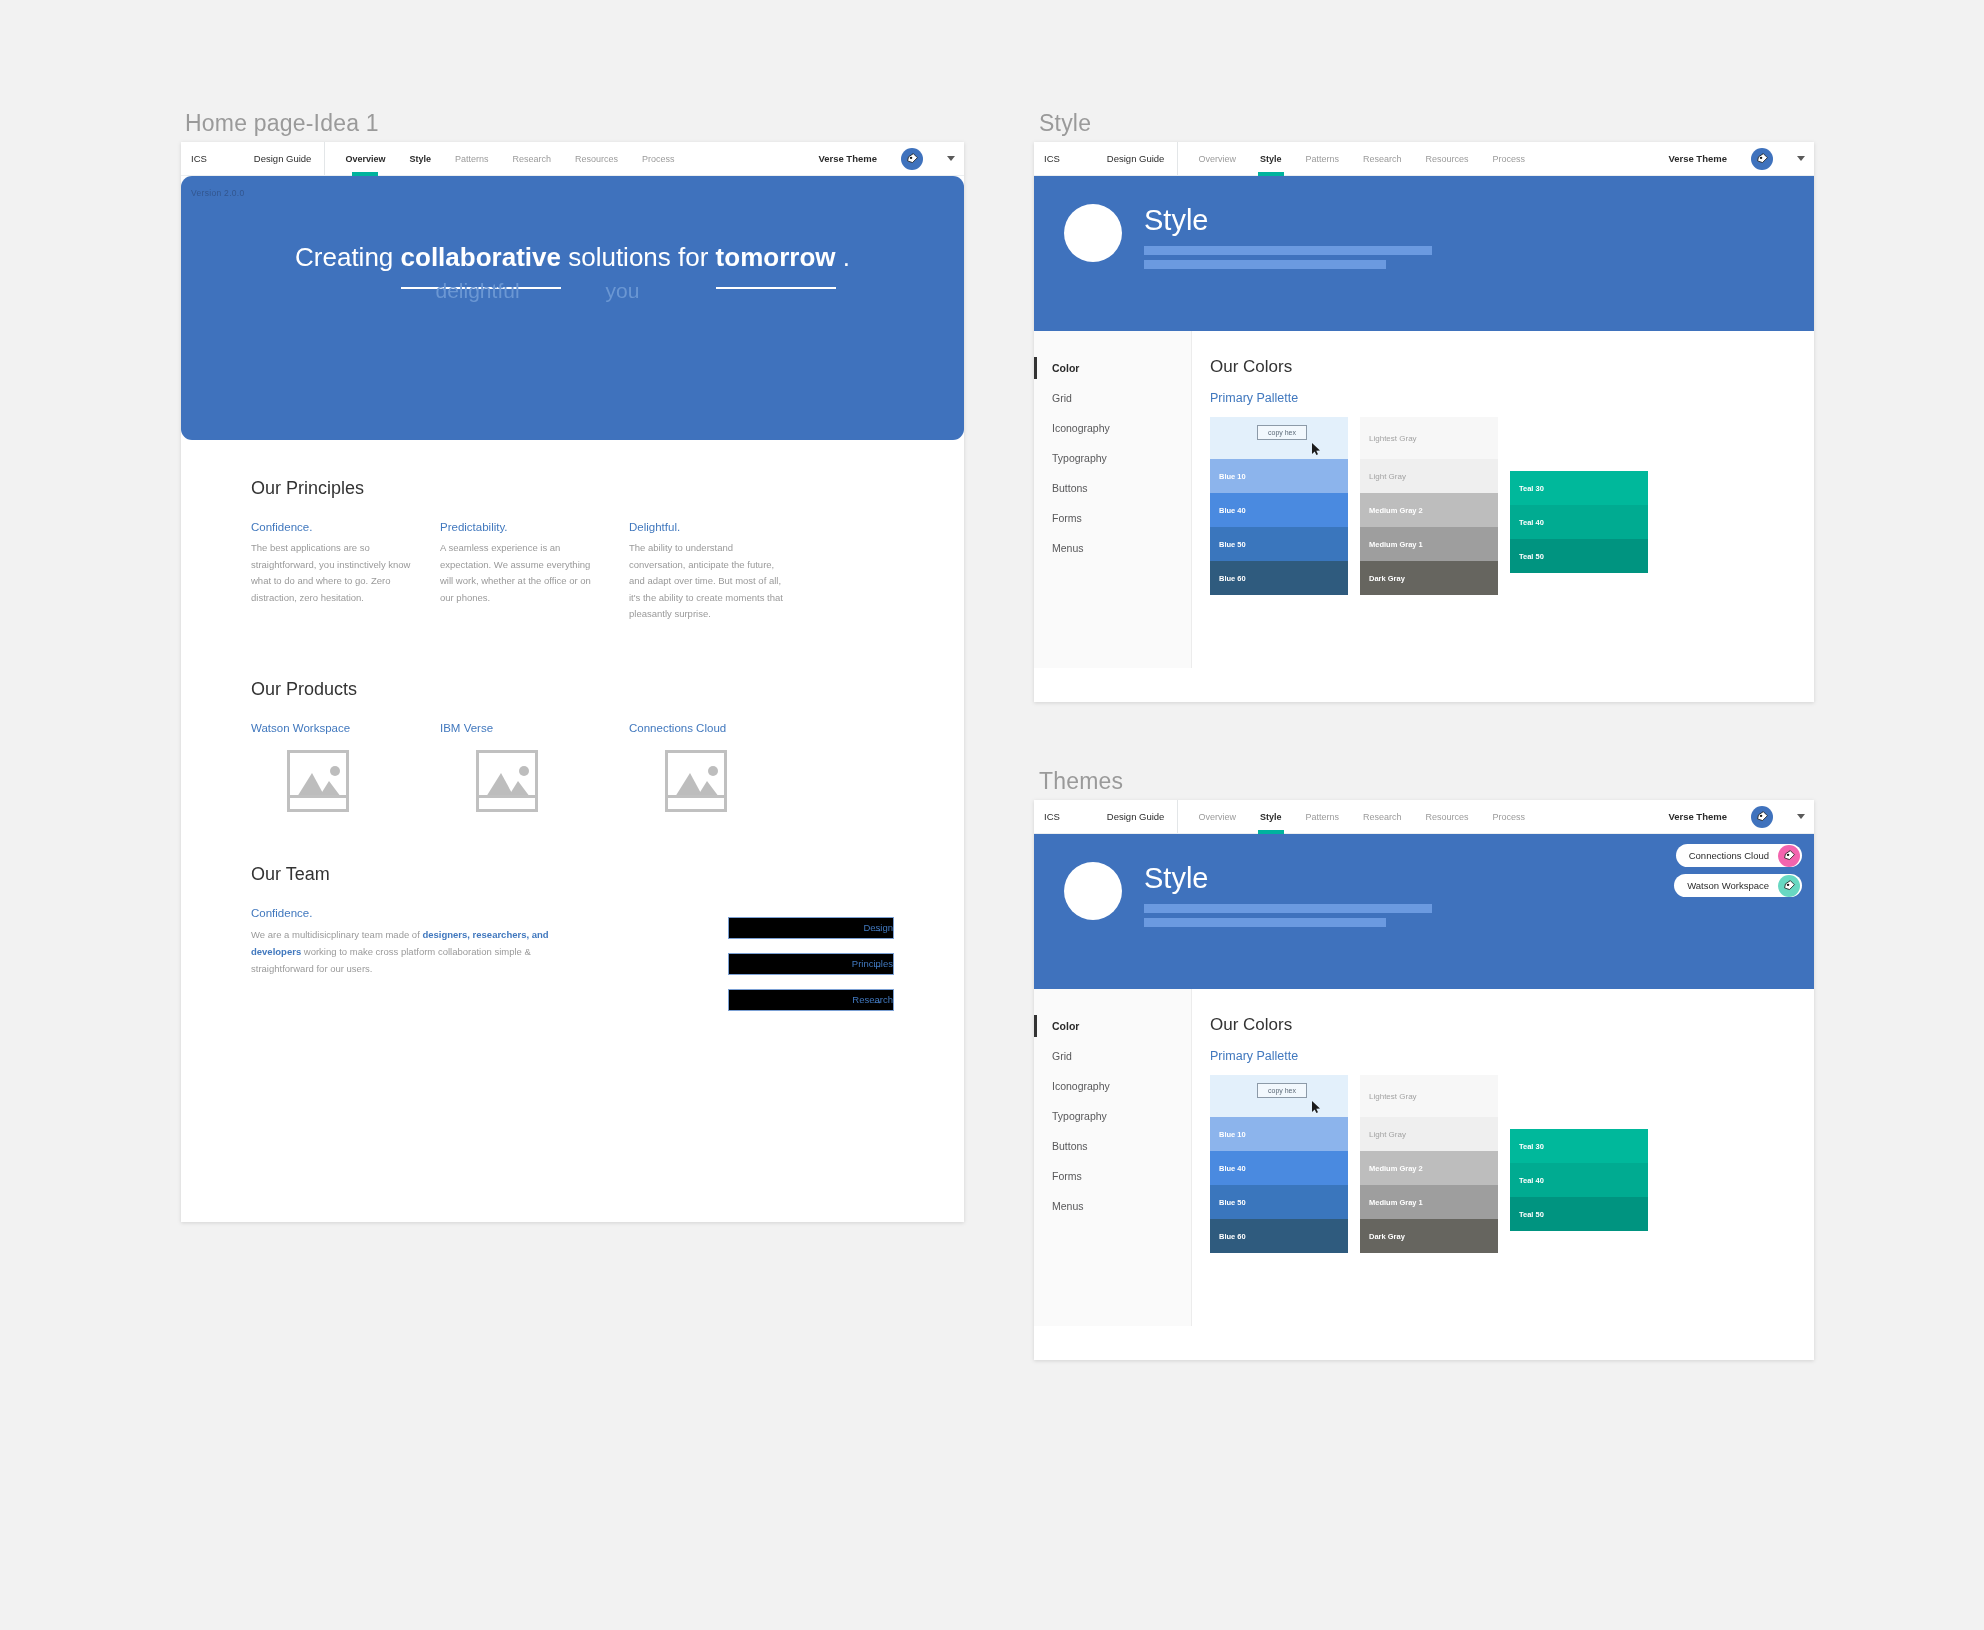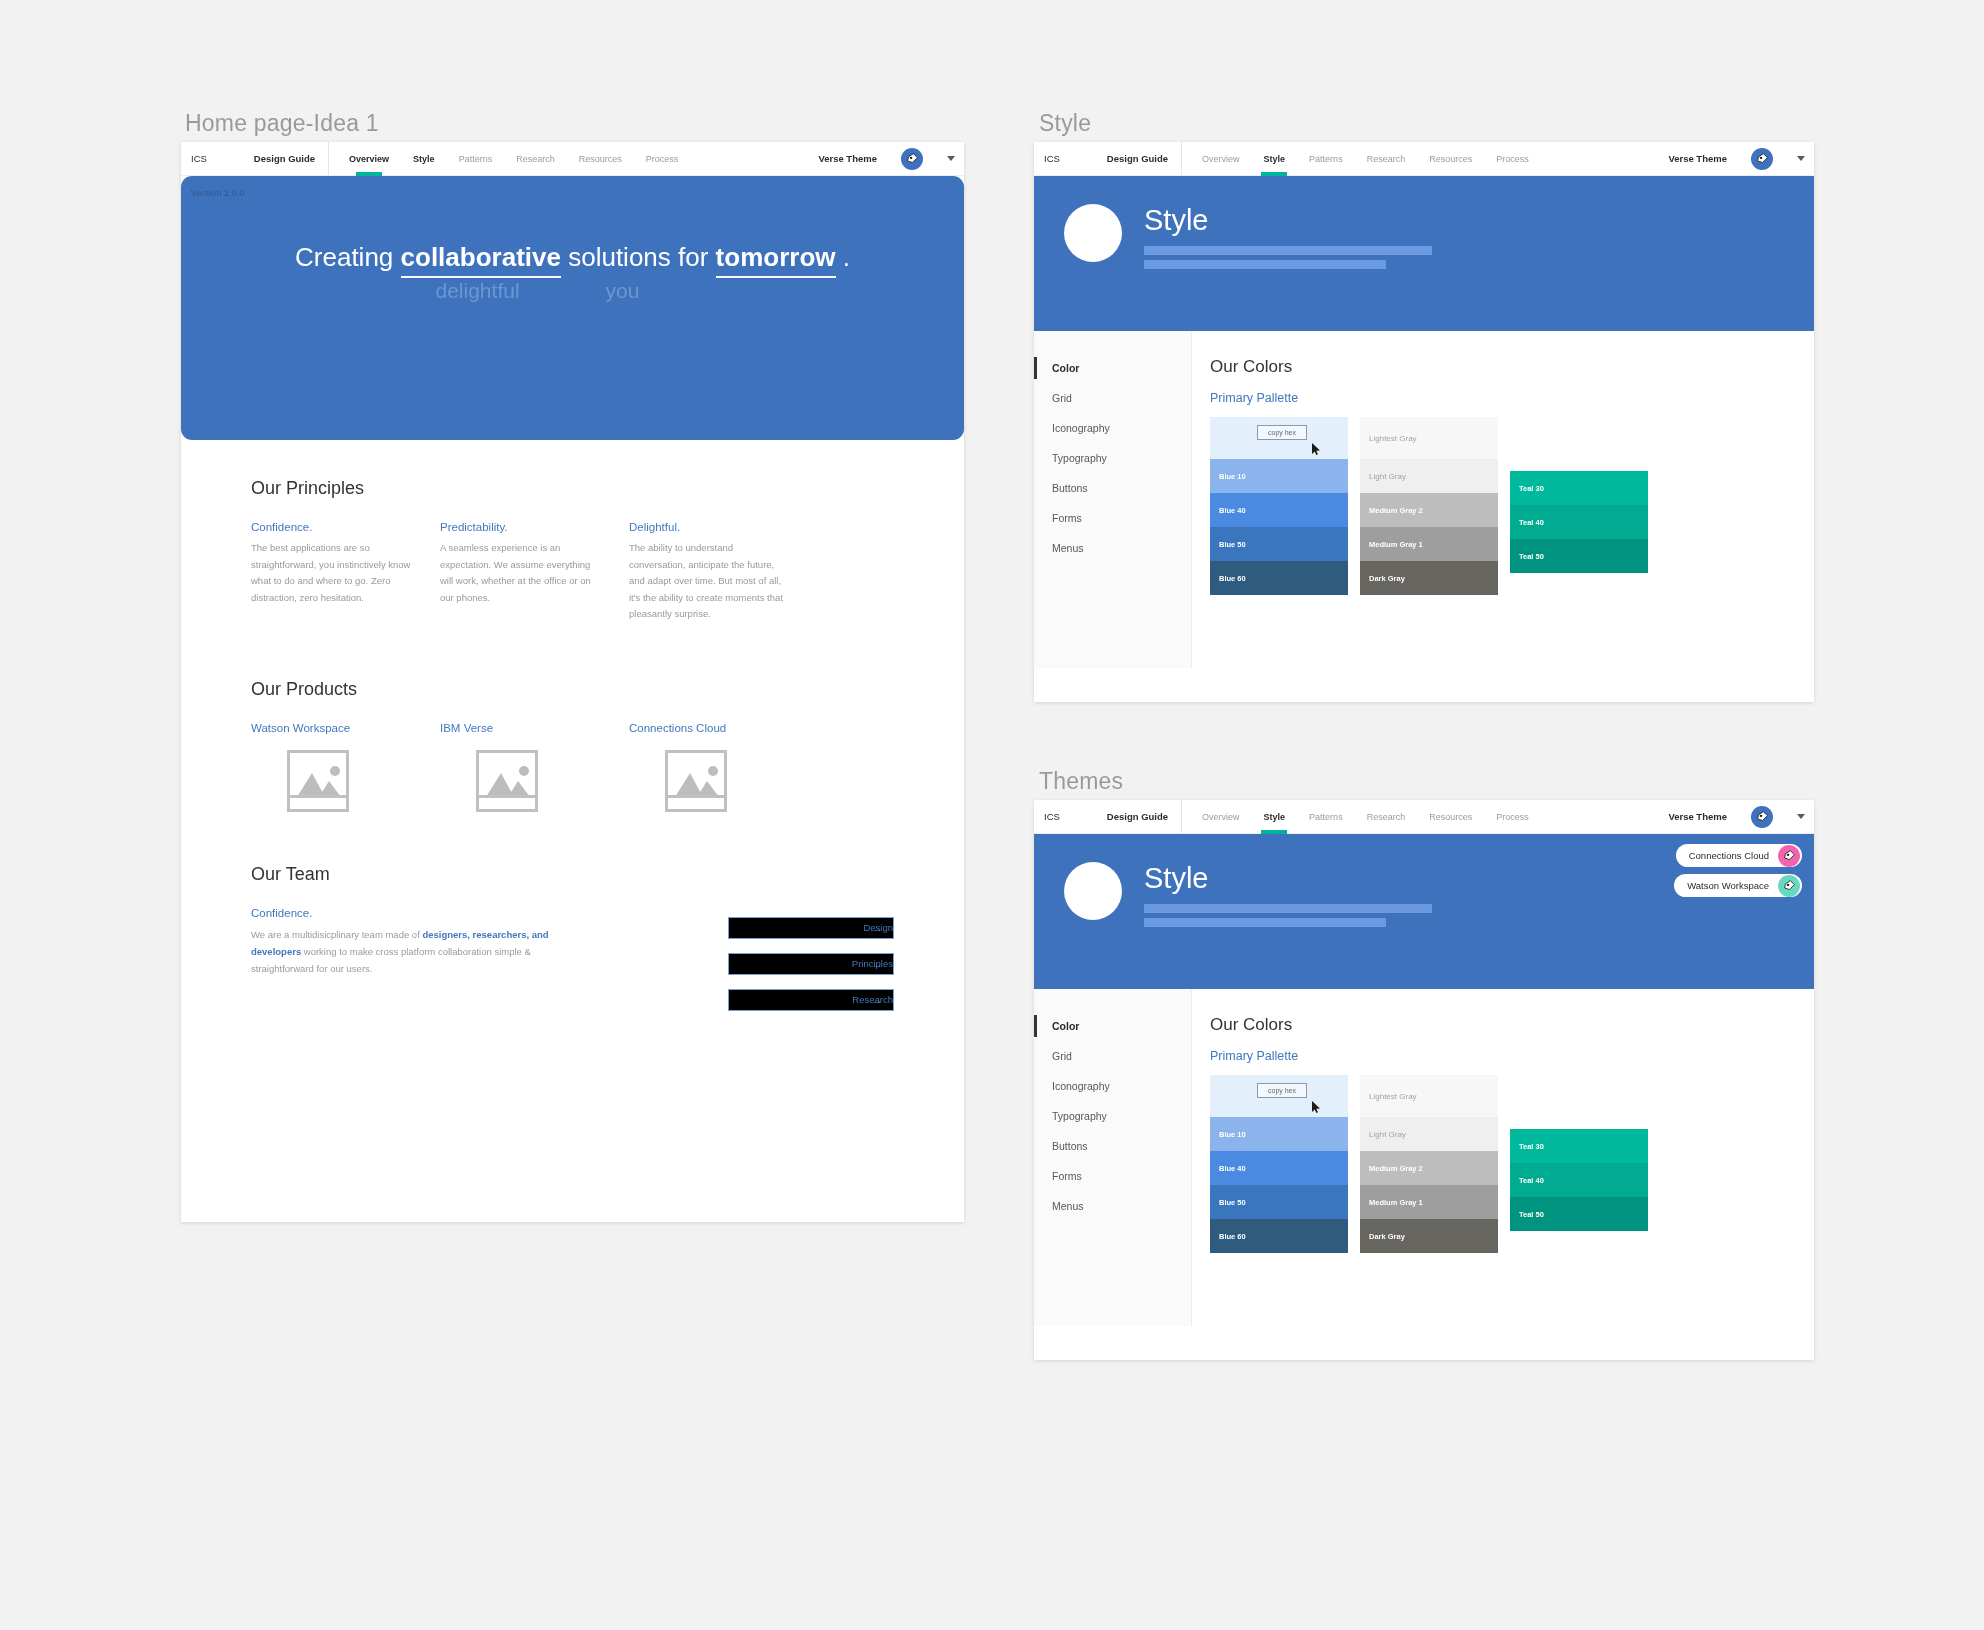"Design Guide" .nav-brand b { font-weight: 700 -> 400 }
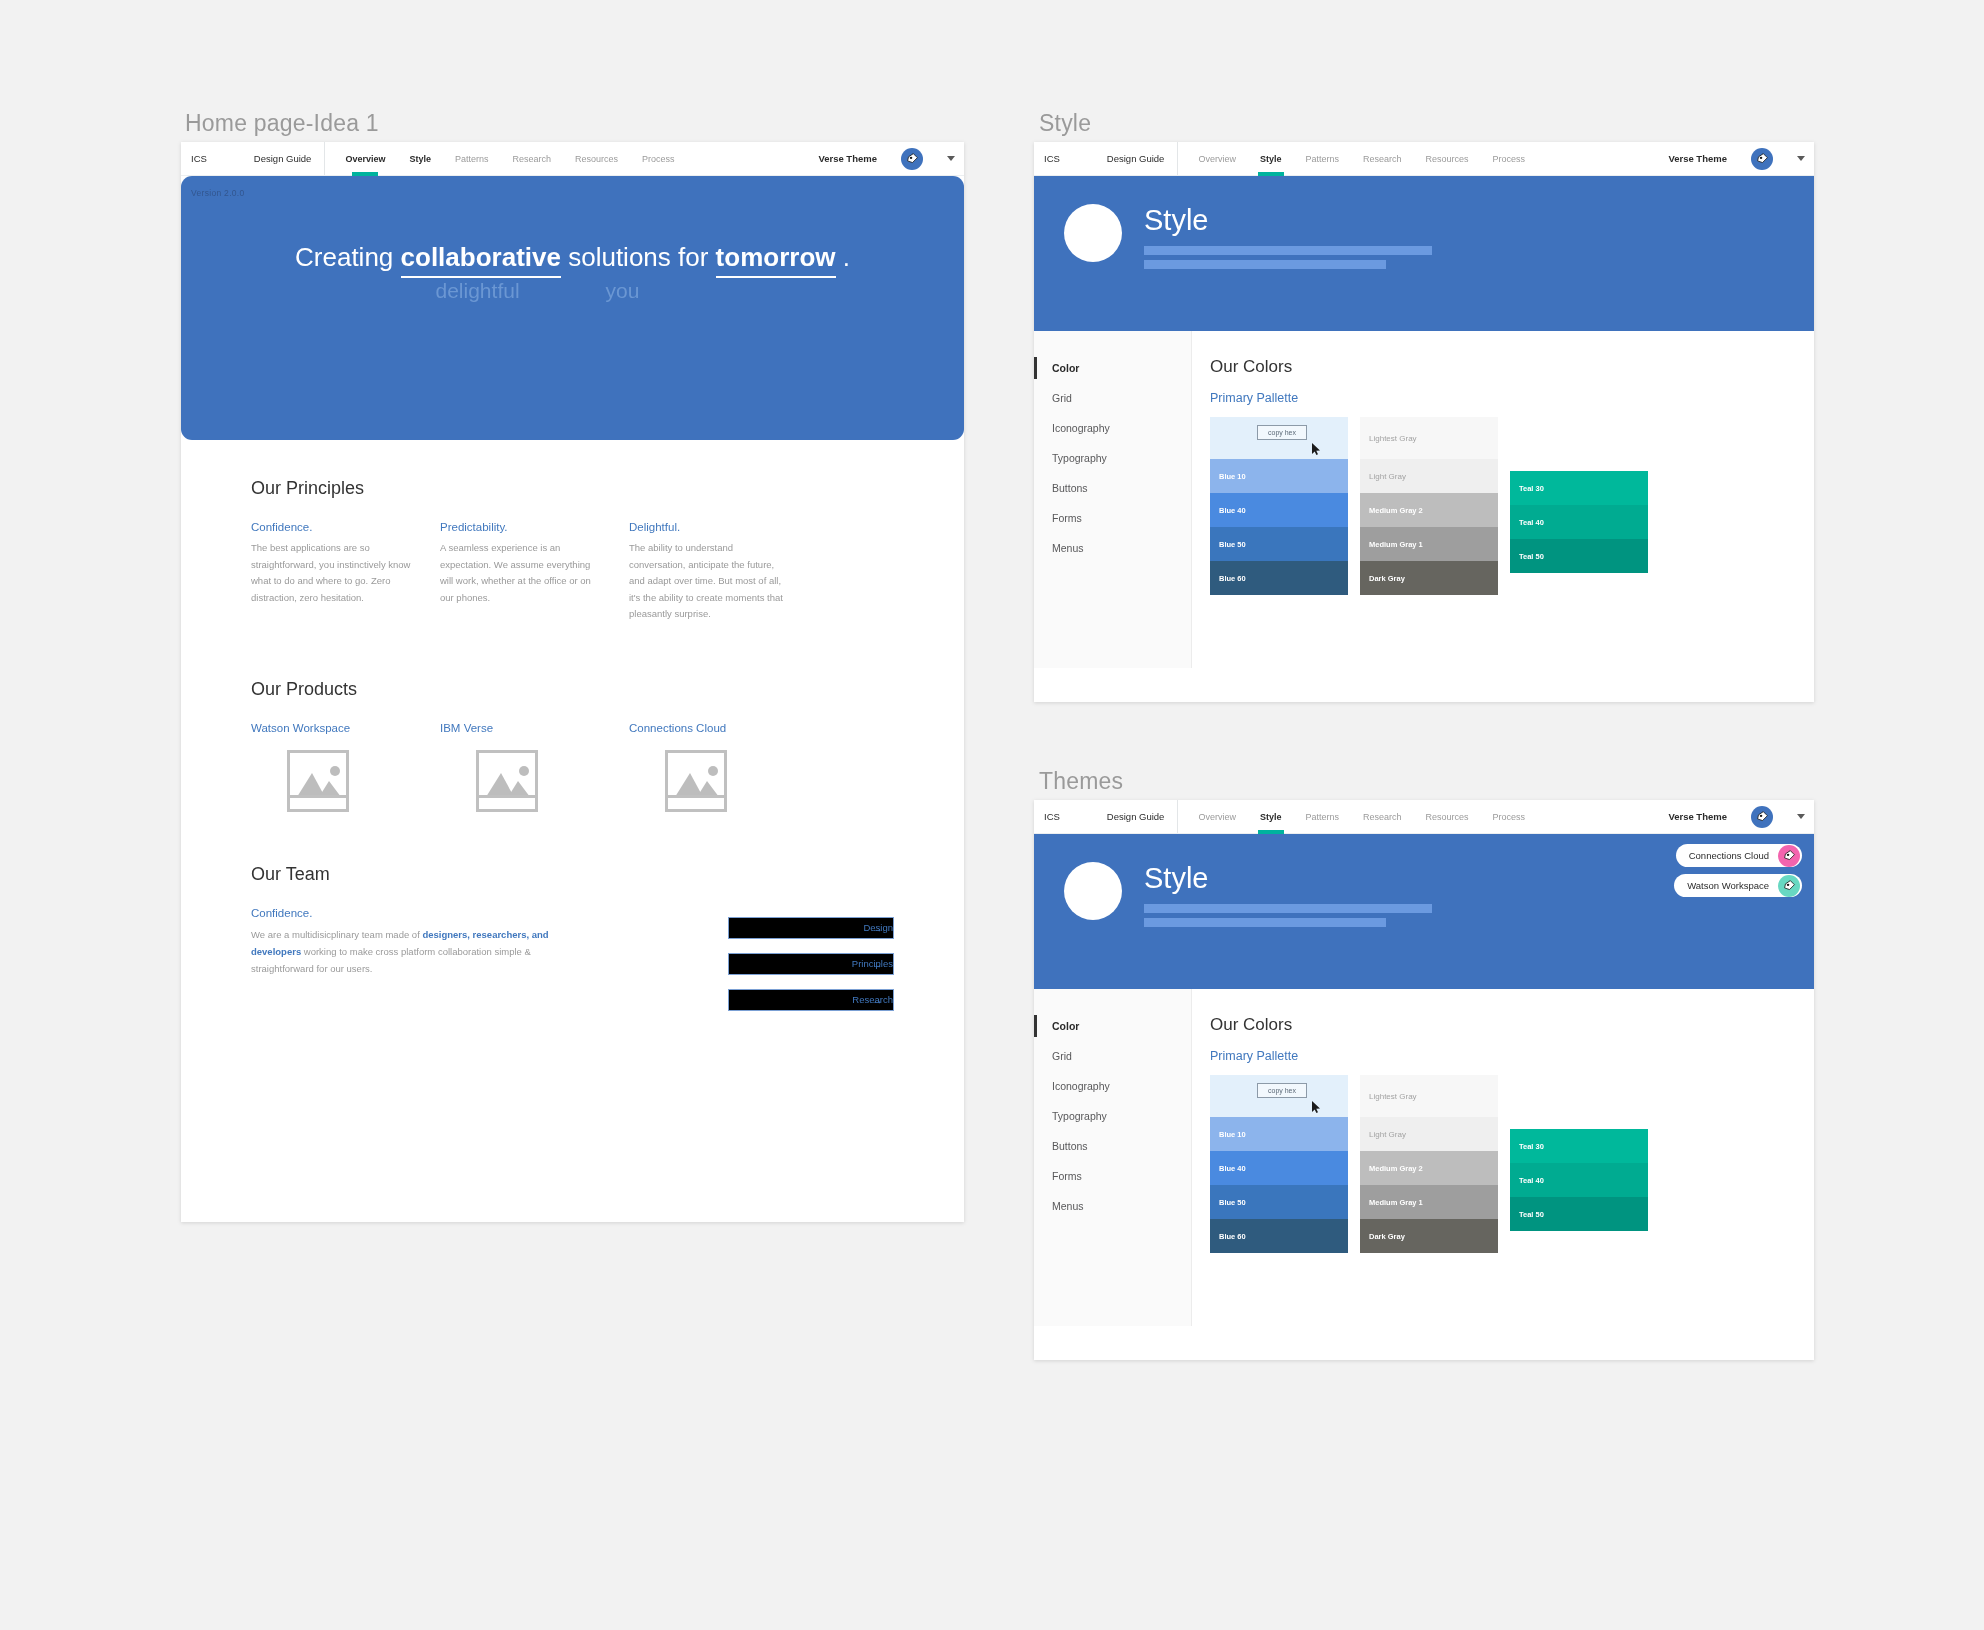"collaborative" .hero-line1 .strong { padding-bottom: 4px -> 15px }
